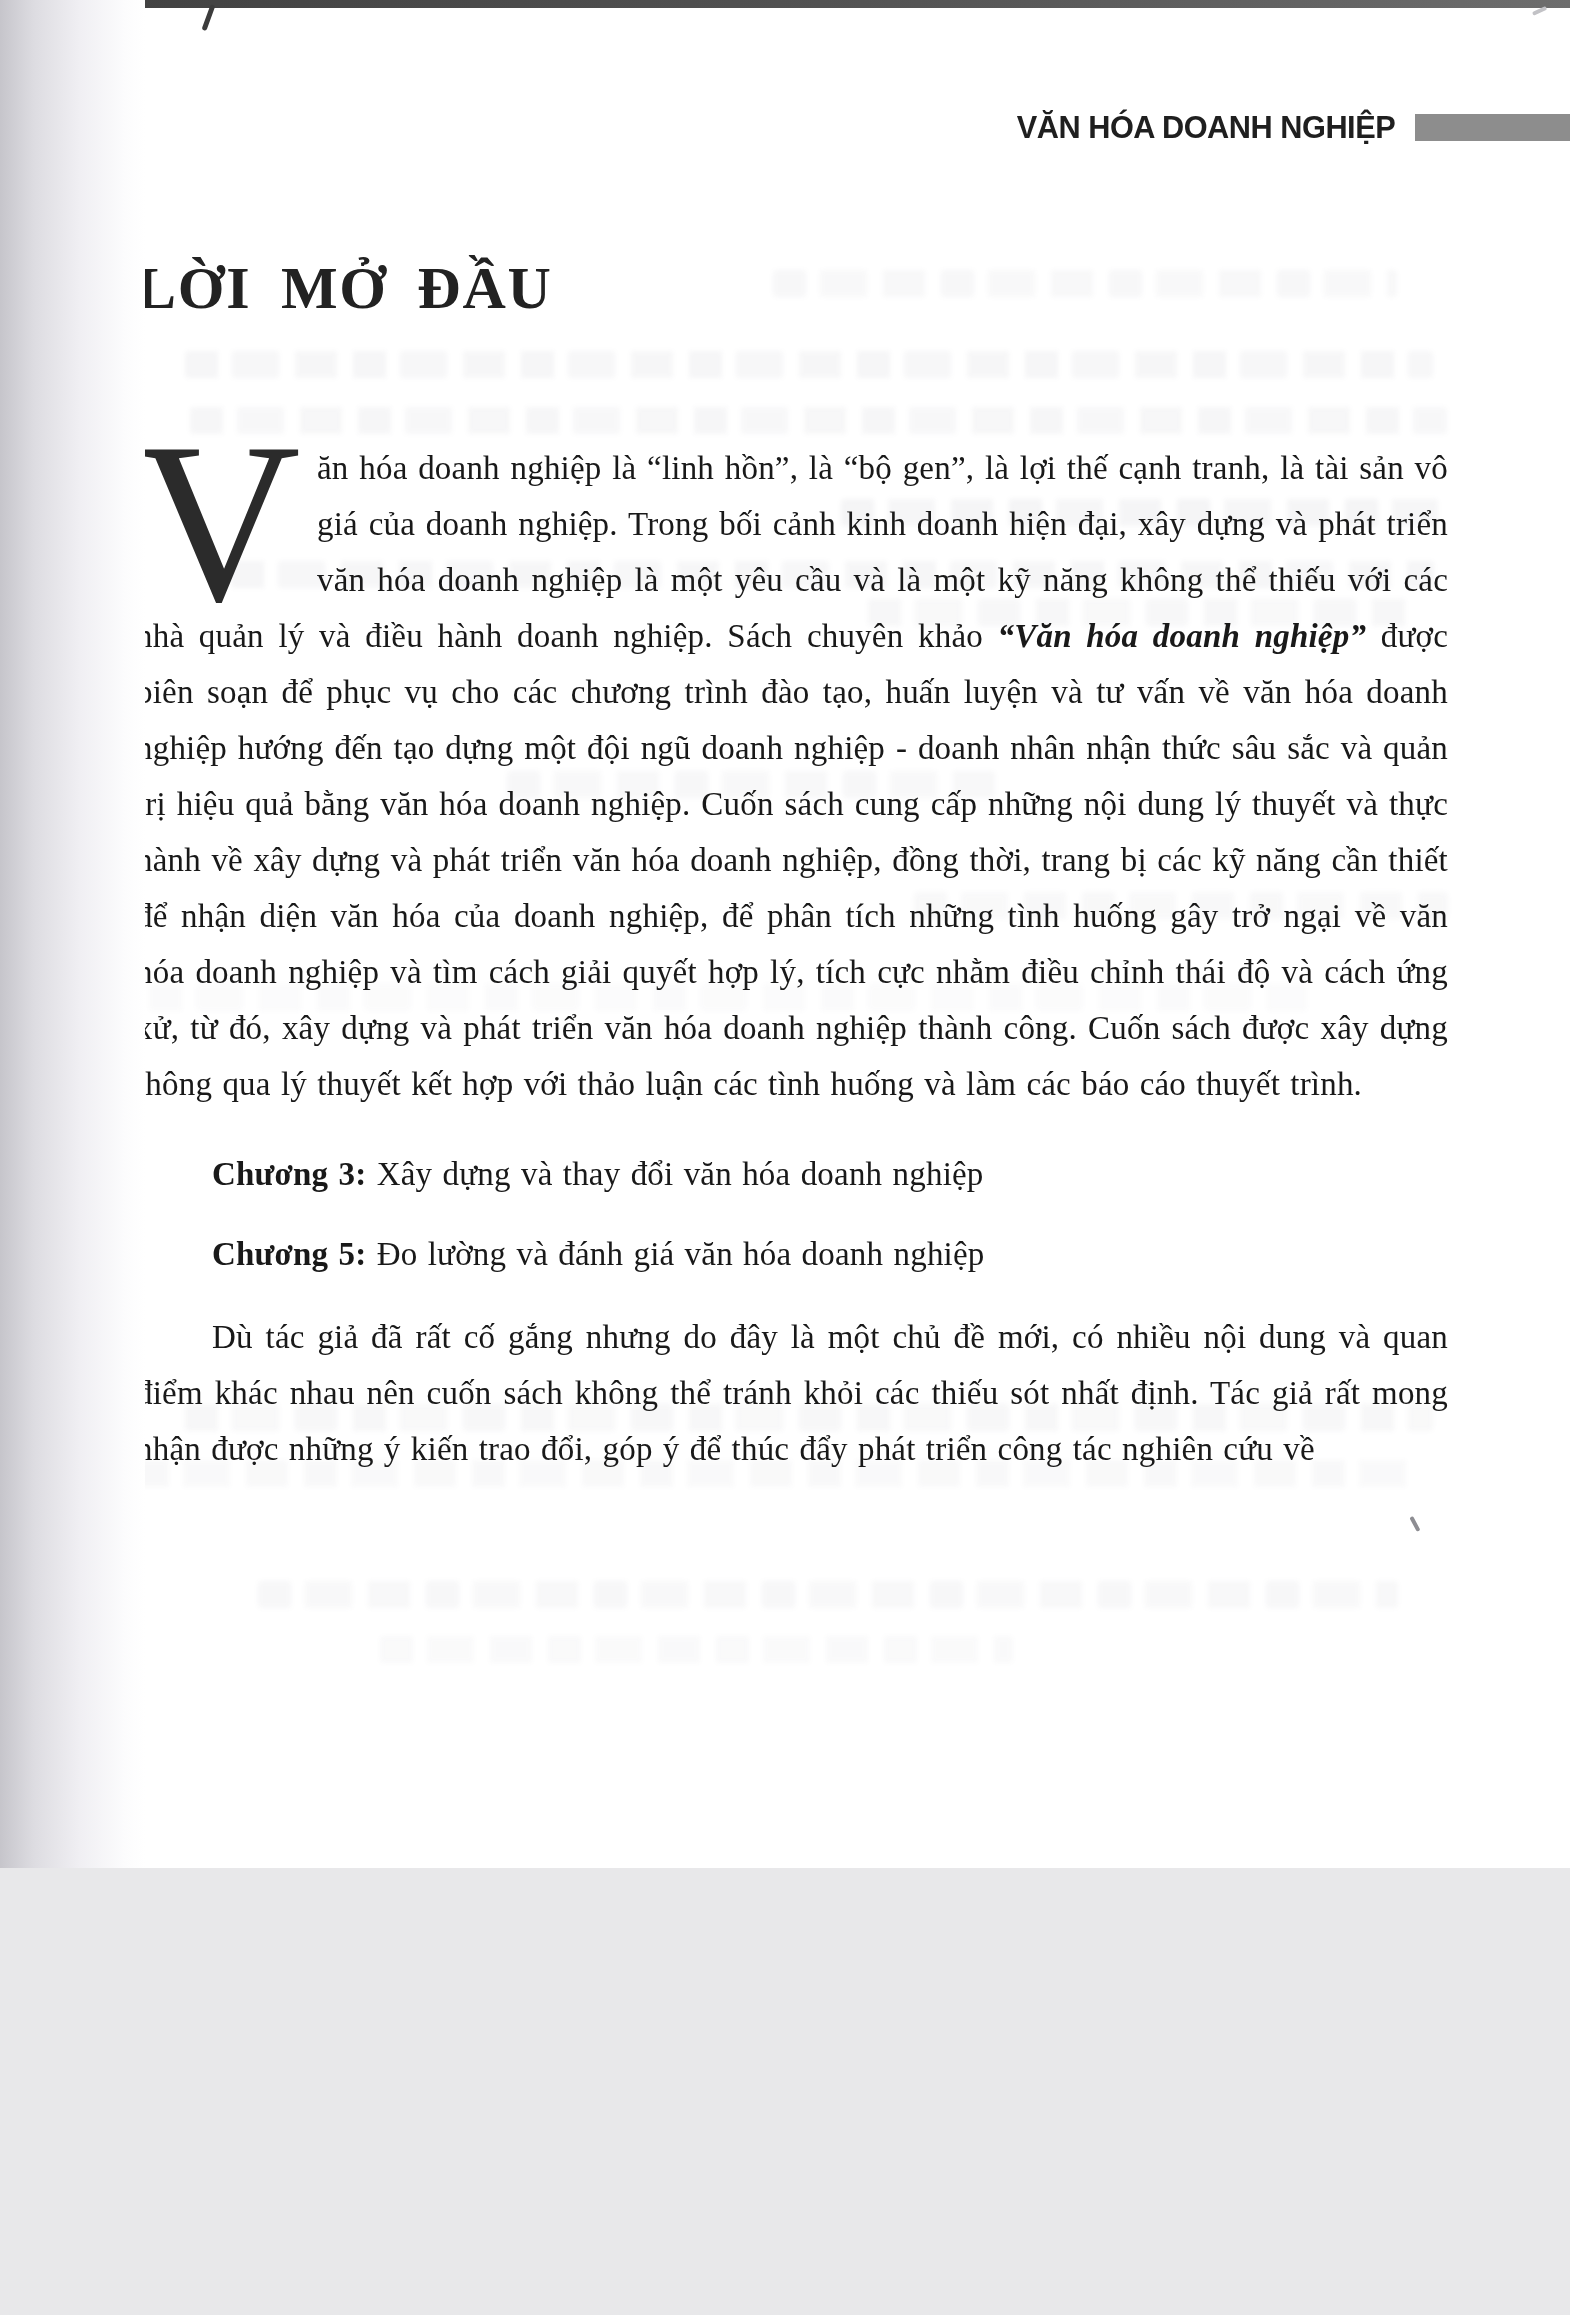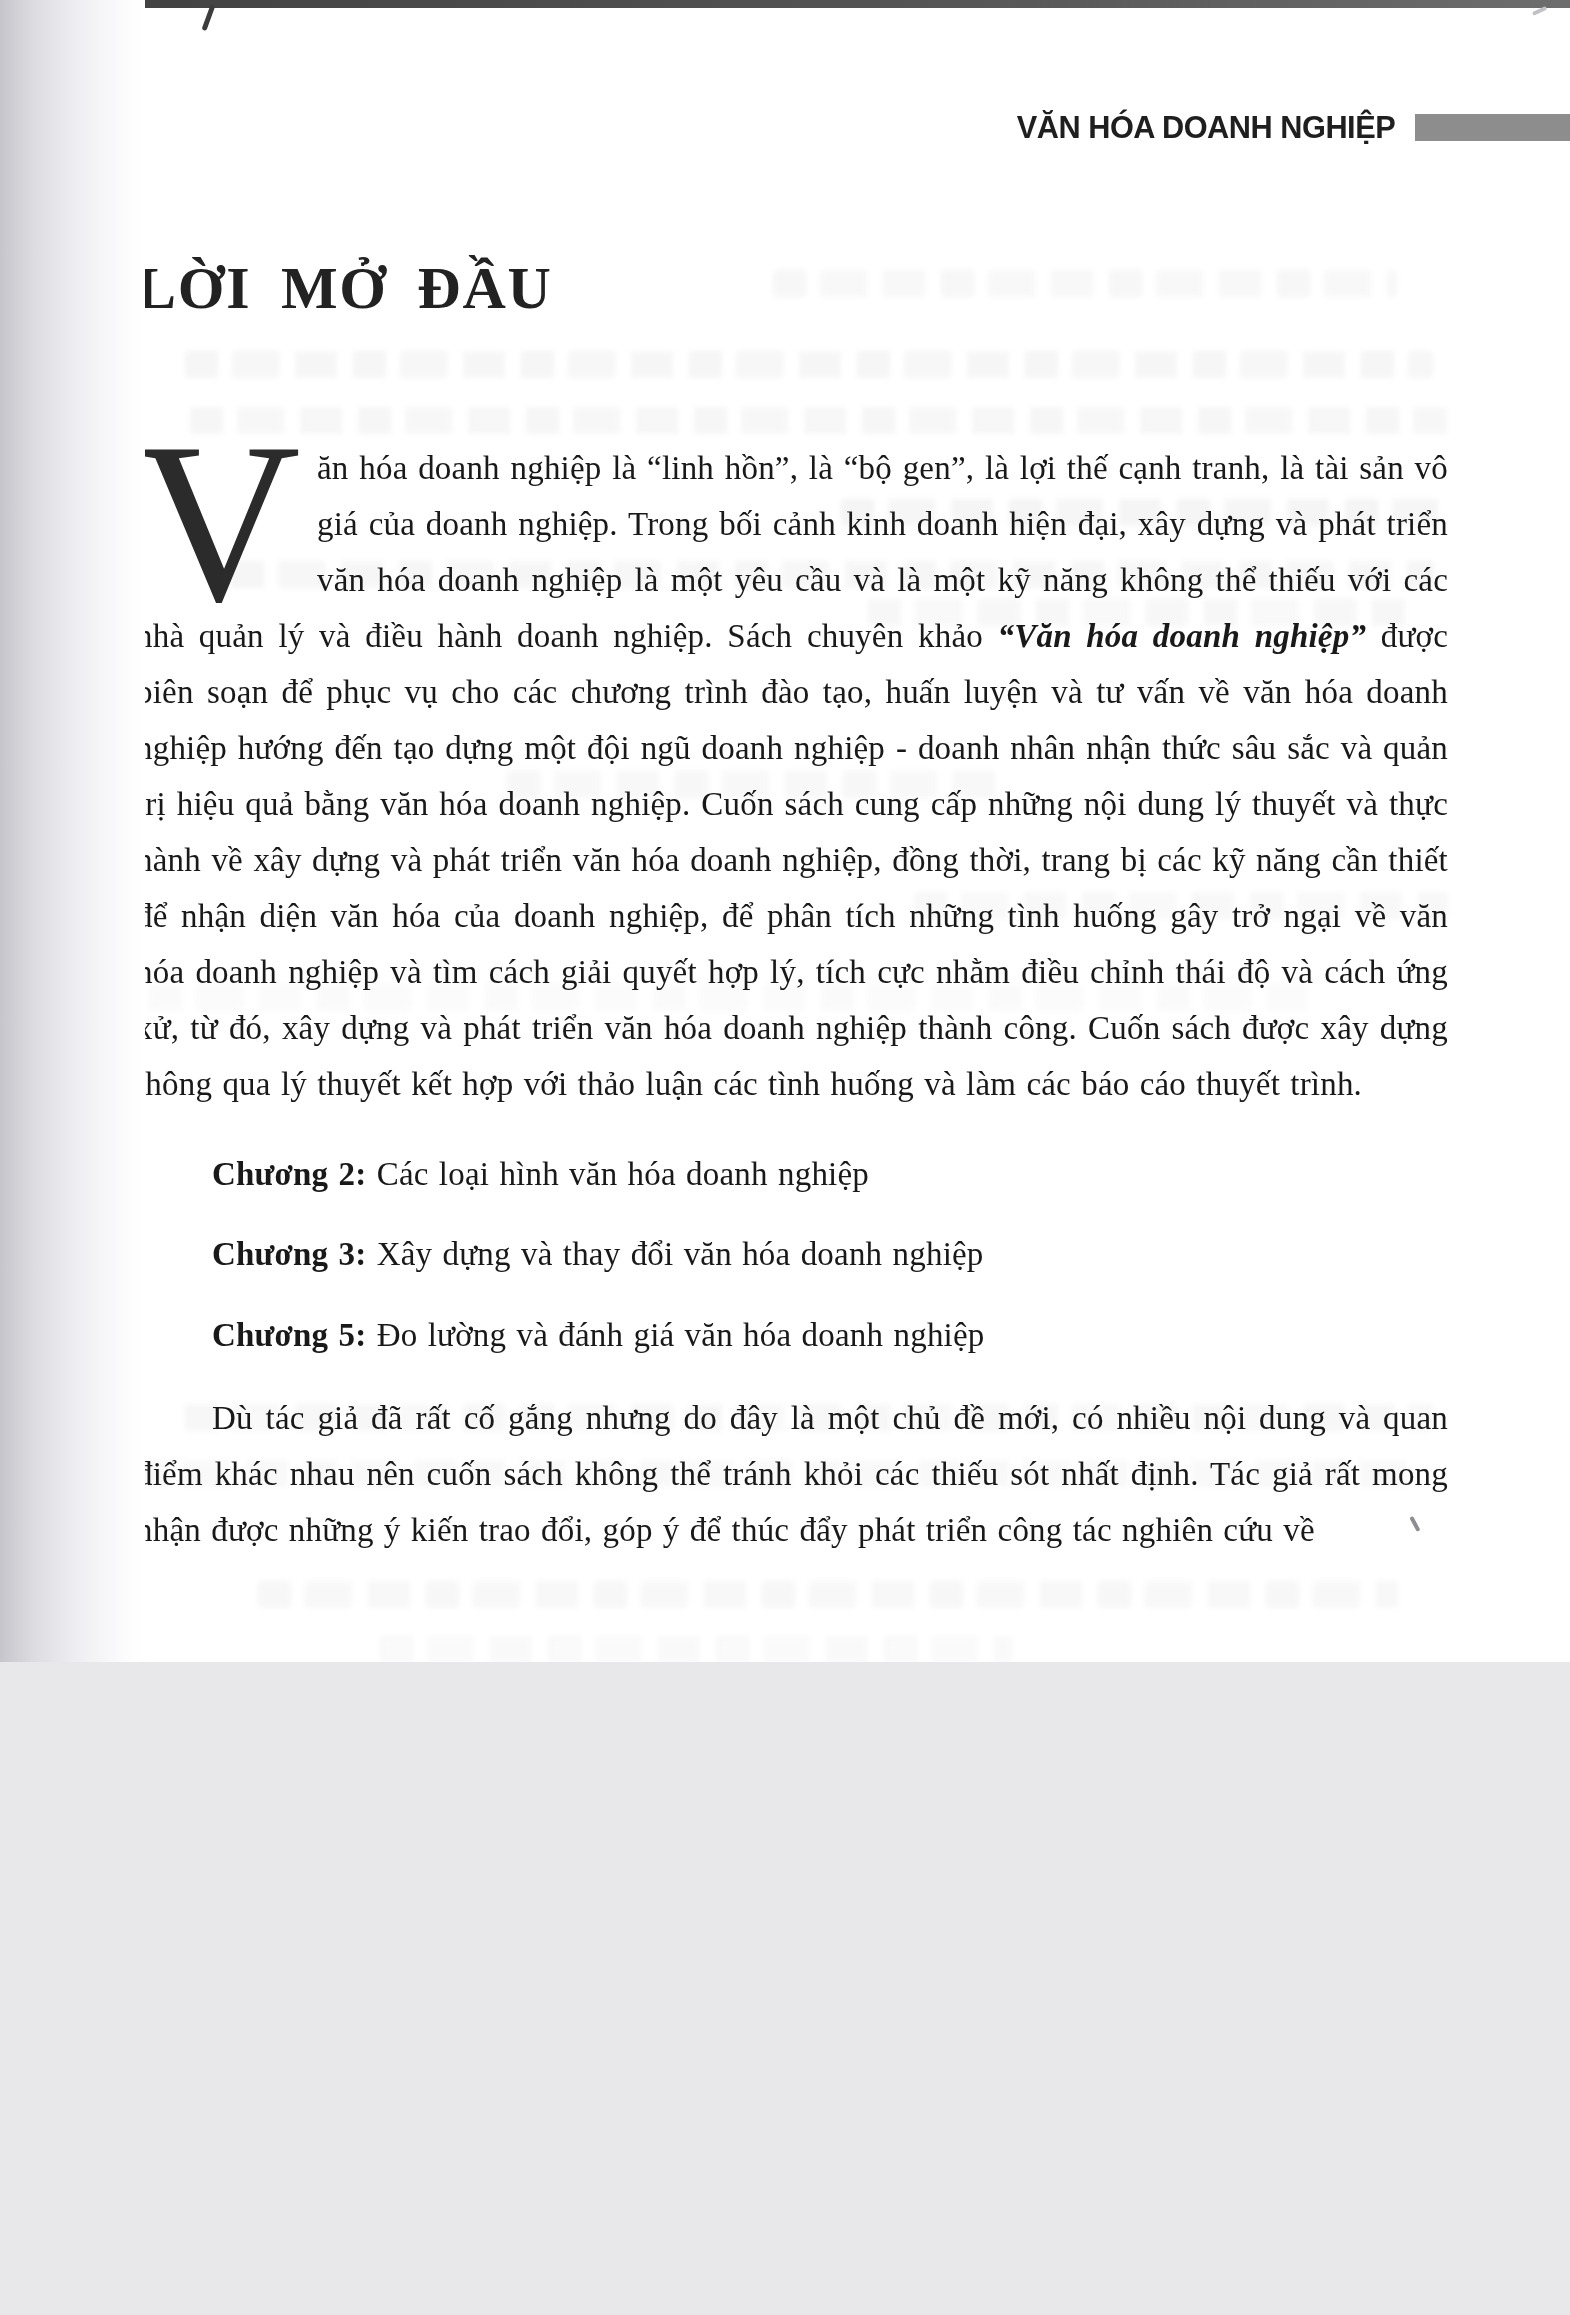"VĂN HÓA DOANH NGHIỆP" .page { height: 1662px -> 1868px }
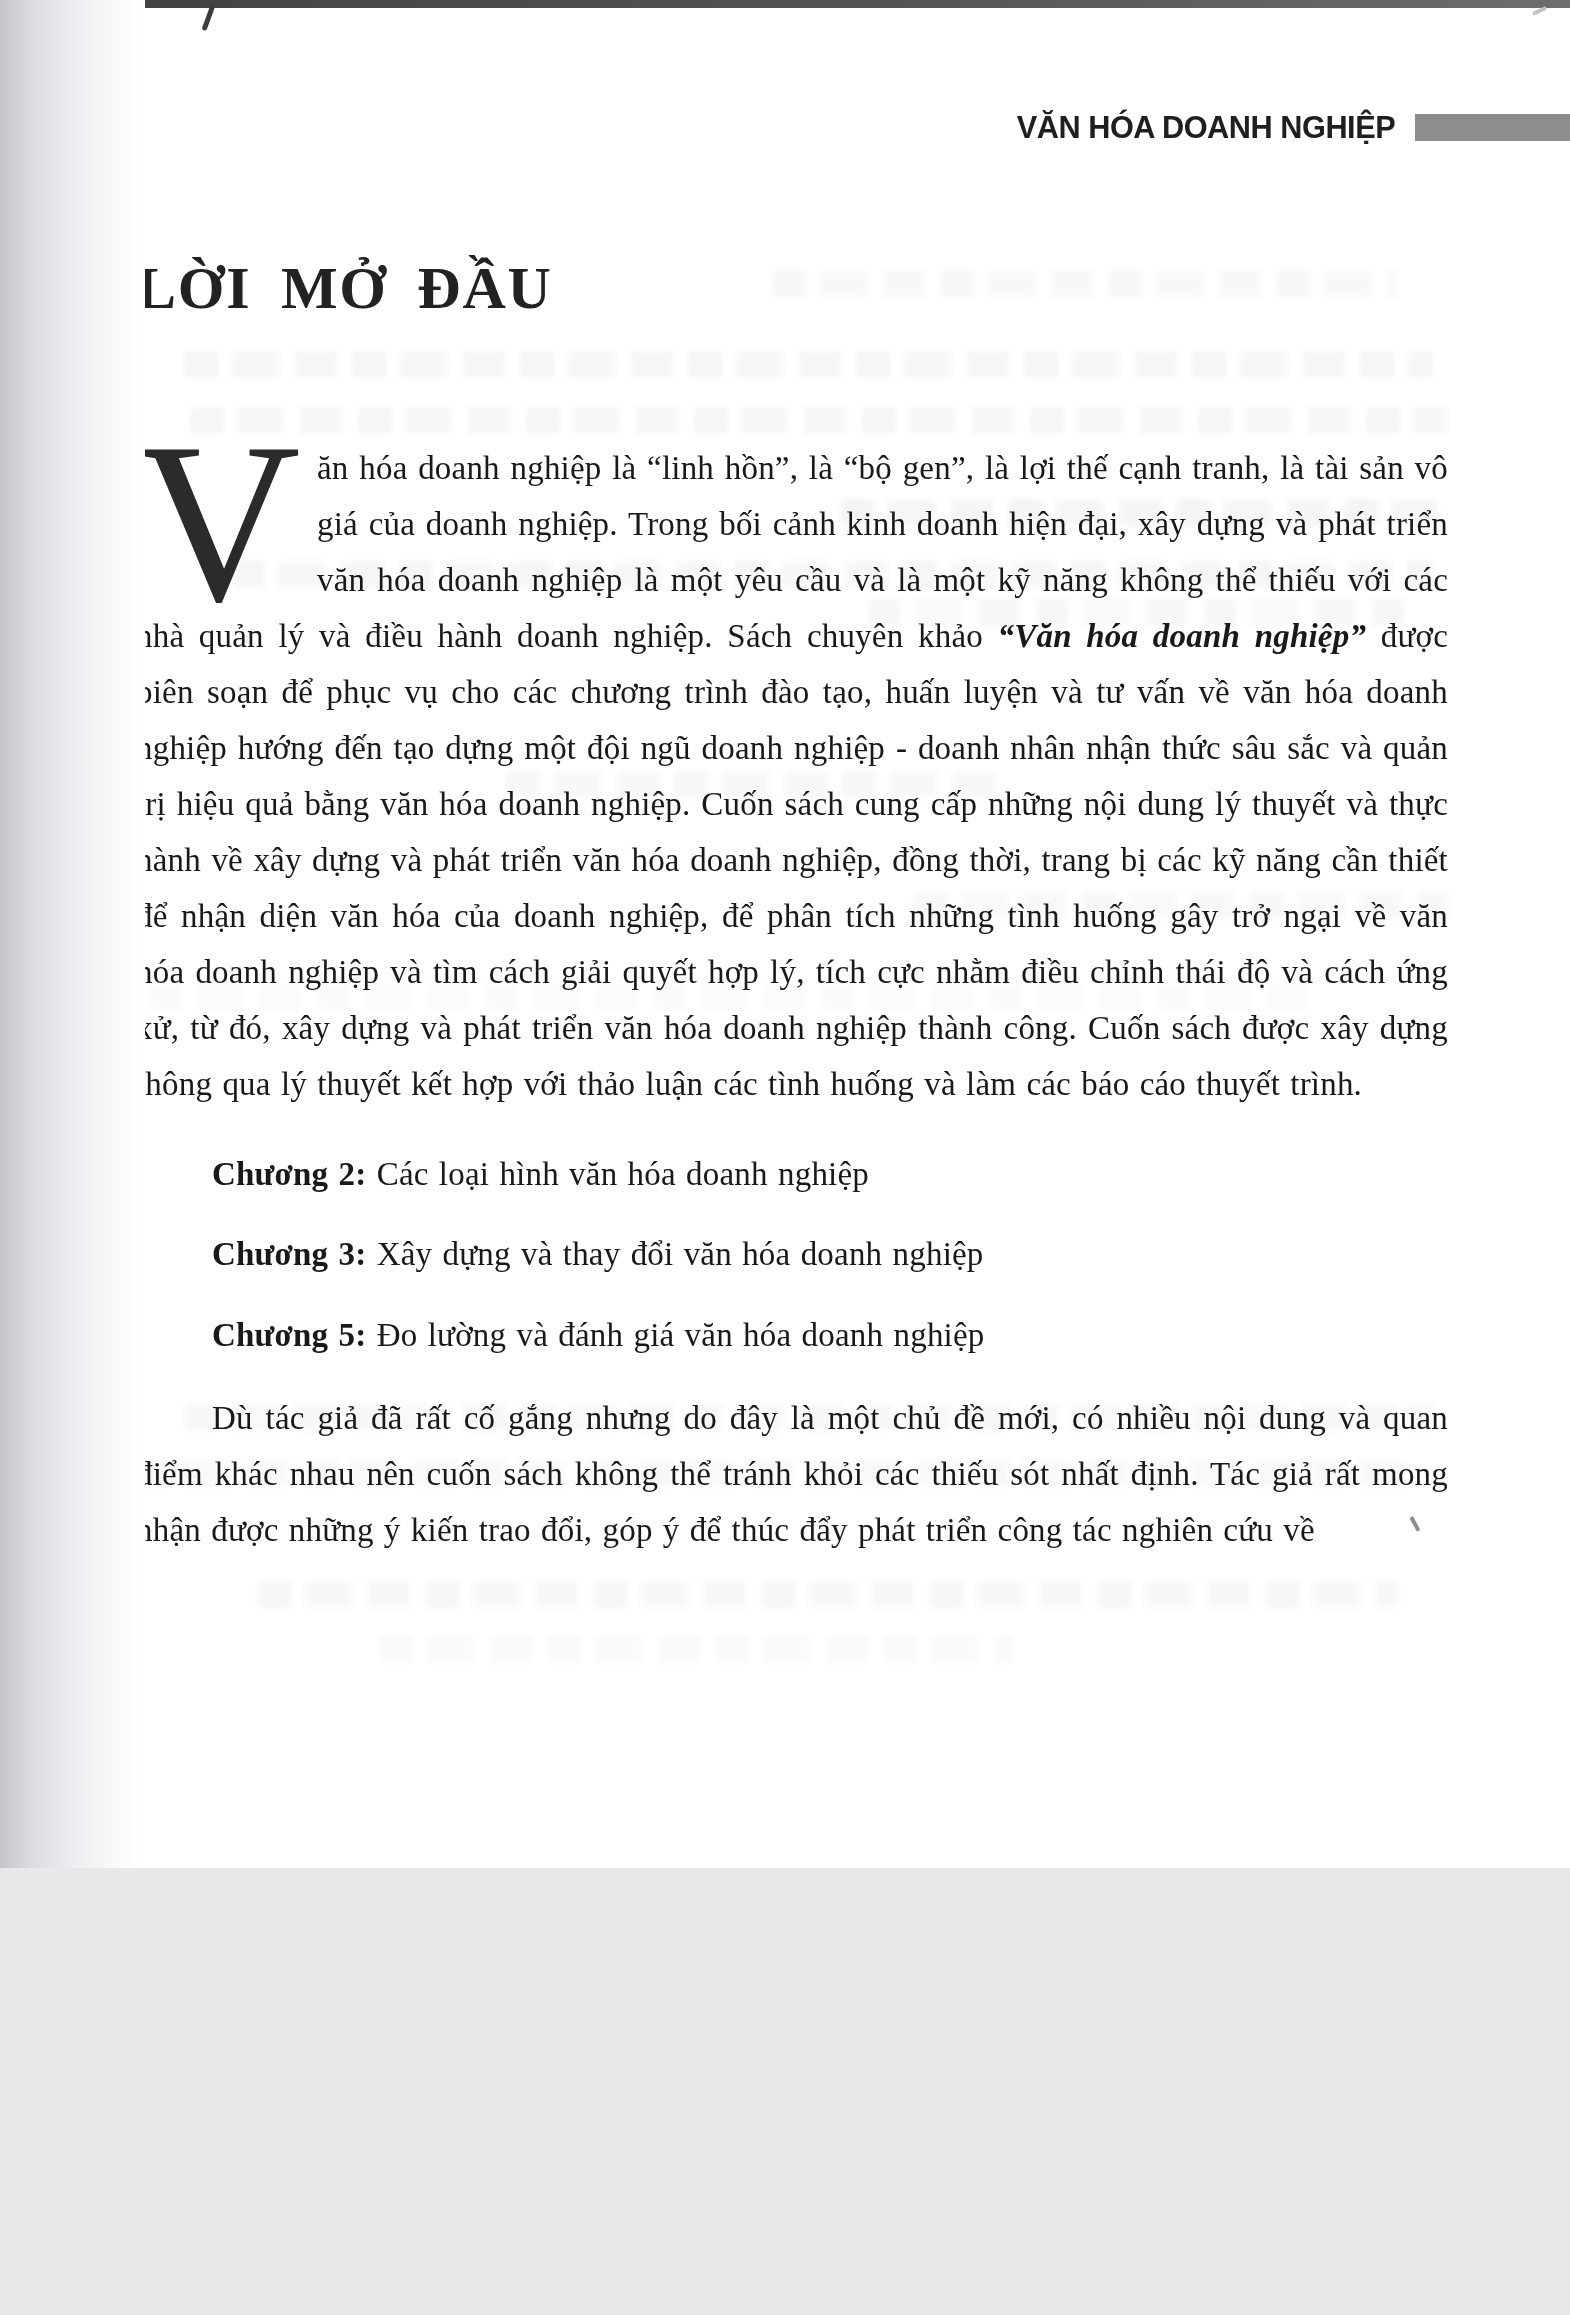"Chương 2: Các loại hình" div.chapter-item { html: <div> <span>Chương 2:</span> <span>Các loại hình văn hóa doanh nghiệp</span> </div> -> none }
